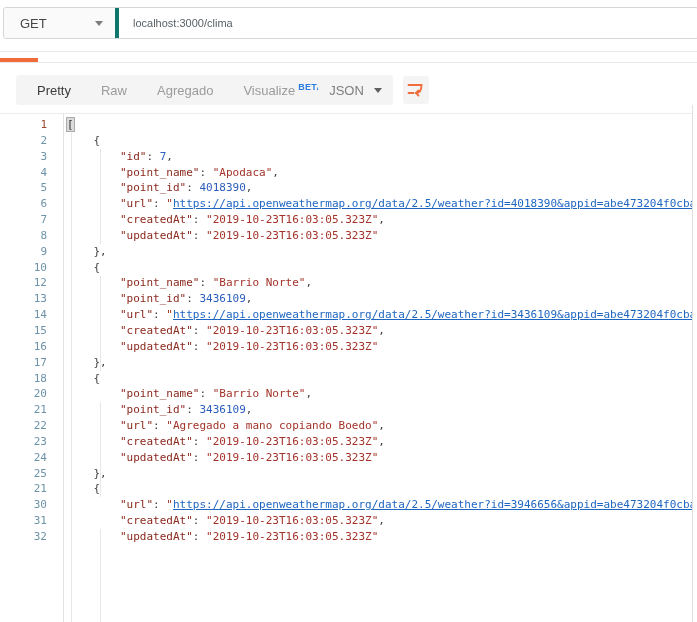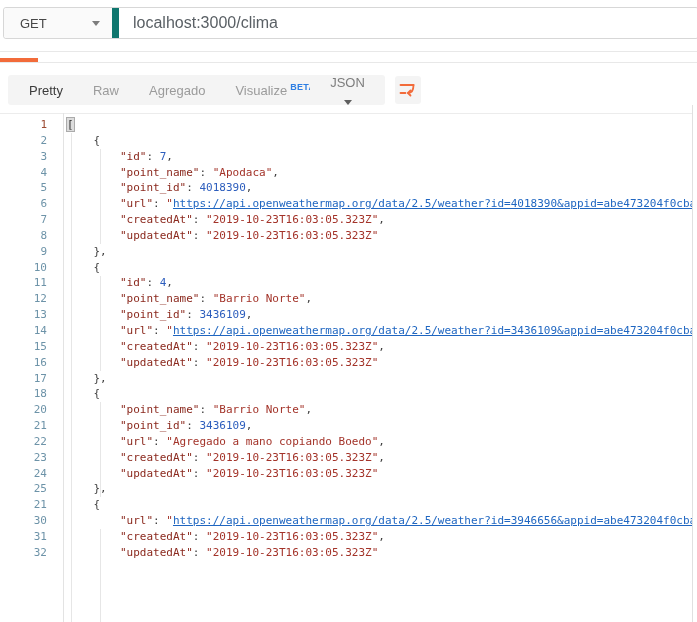"GET" .method-box { border-right: 7px solid #0f766e -> 4px solid #0f766e }
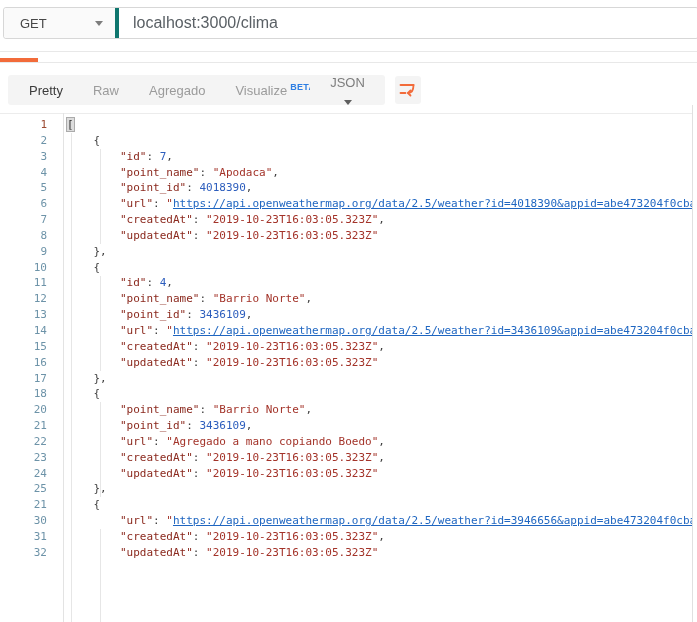"localhost:3000/clima" .url-box { font-size: 16px -> 11px }
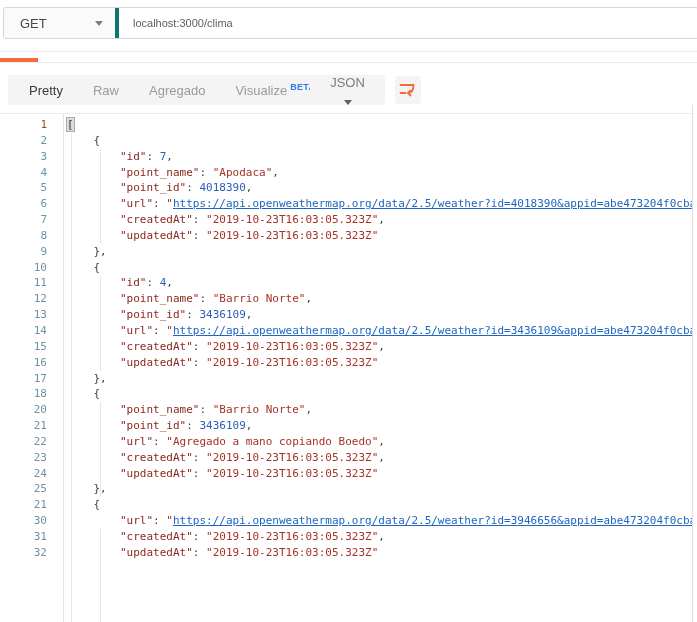"Pretty" .resp-toolbar { left: 4px -> 12px }
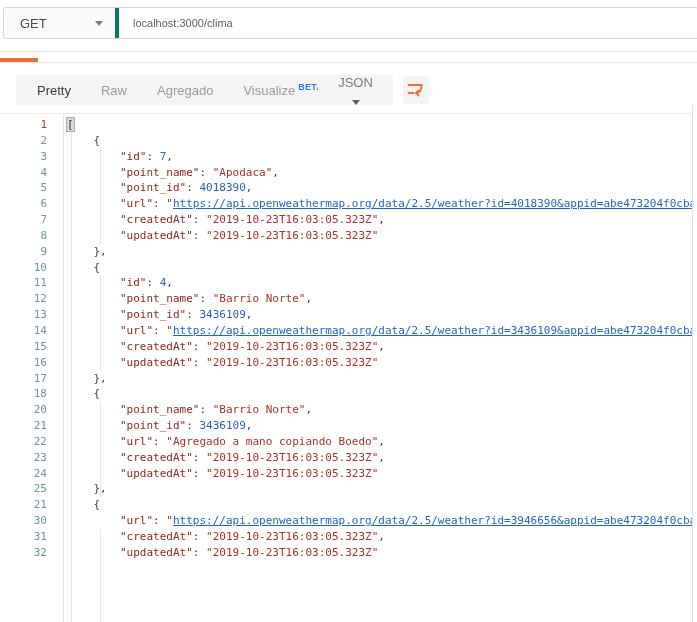"JSON" .lang-select { flex-direction: column -> none }
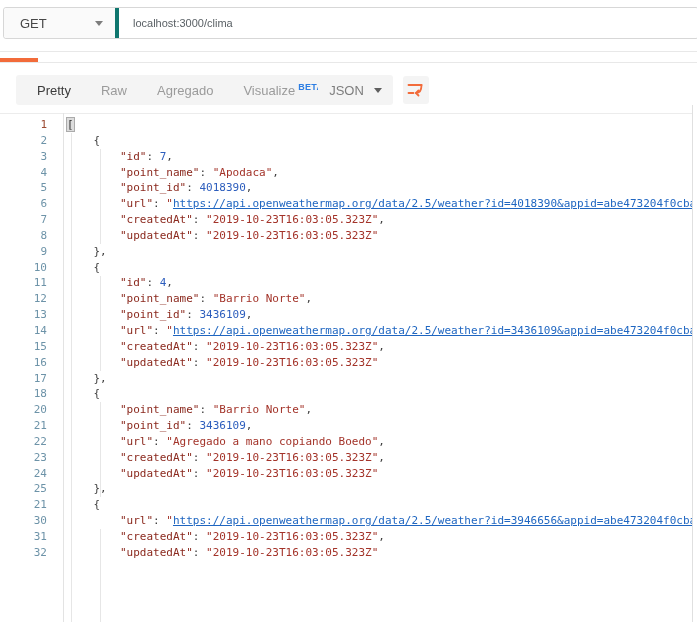"11" div.row { html: <div> <span>11</span> <span><span> "id"</span><span>: </span><span>4</span><span>,</span></span> </div> -> none }
